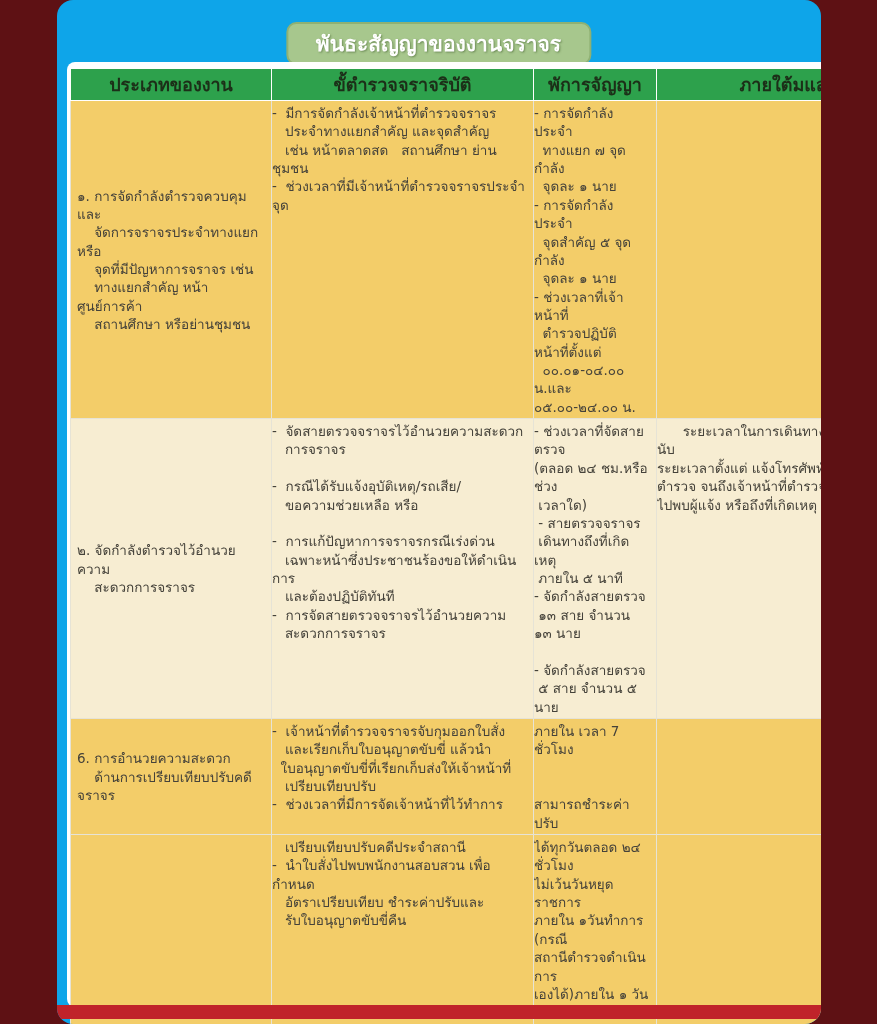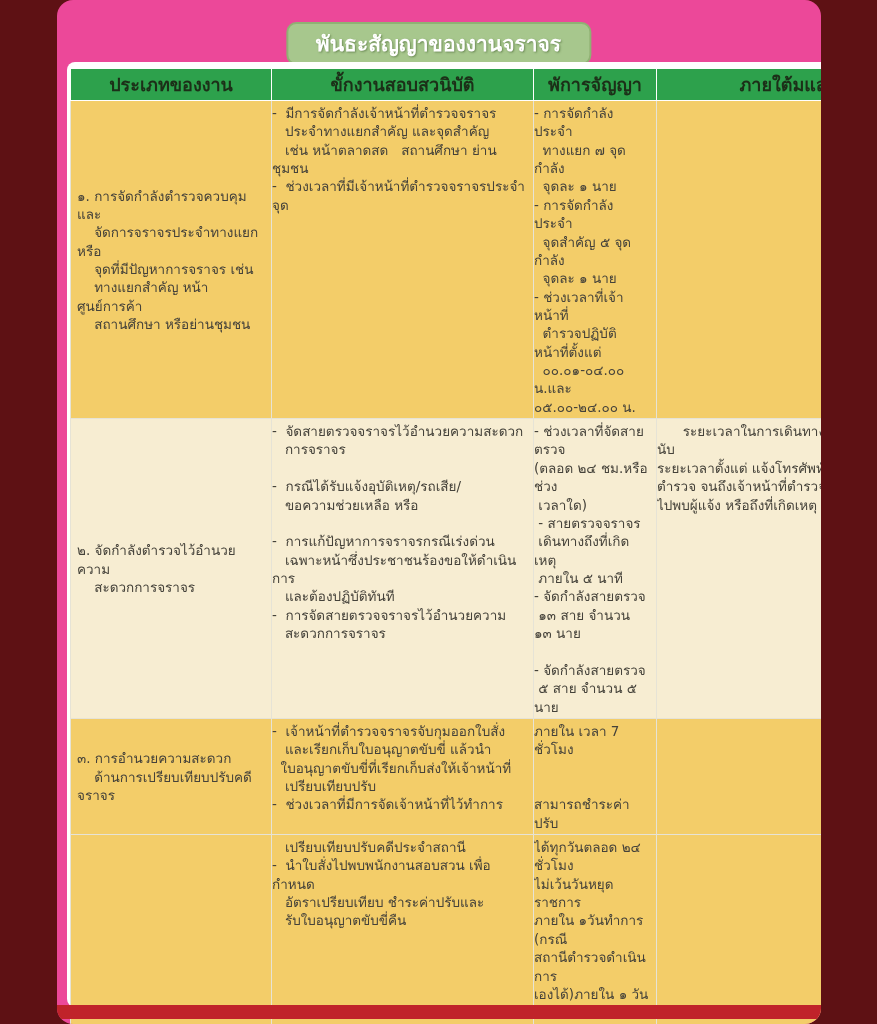"พันธะสัญญาของงานจราจร" .slide { background: #ec4899 -> #0ea5e9 }
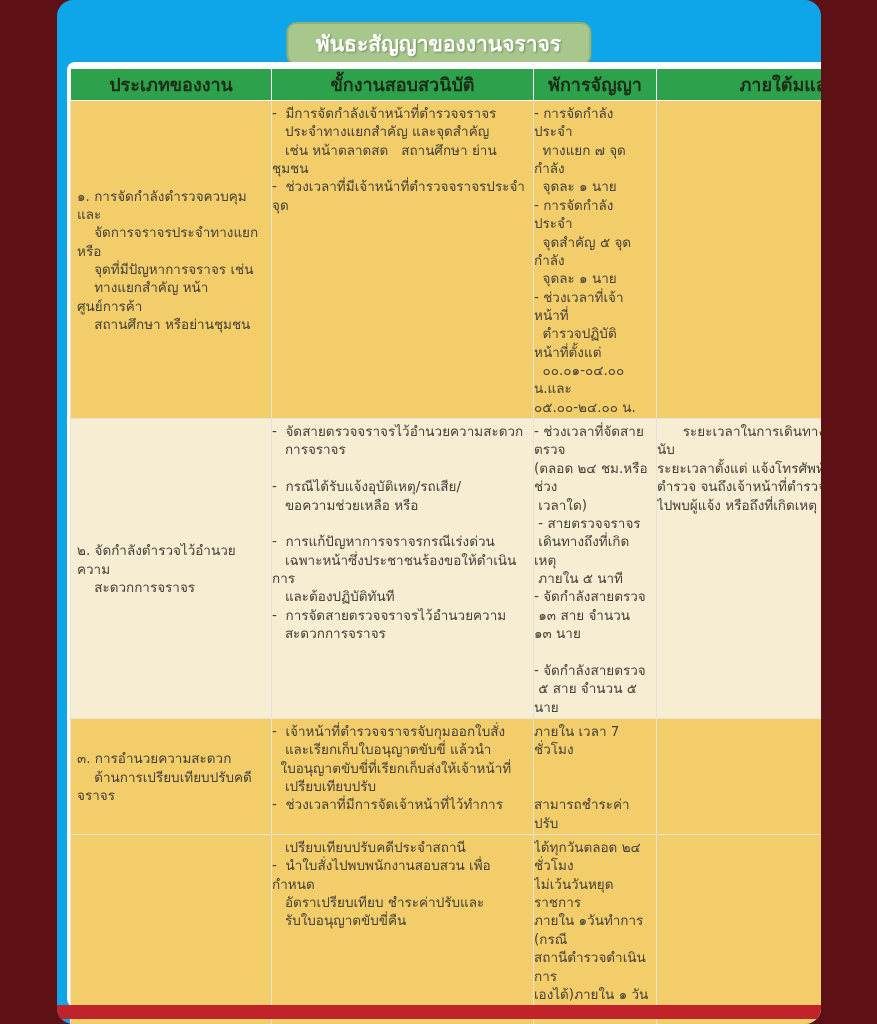"ขั้กงานสอบสวนิบัติ" th { text: ขั้กงานสอบสวนิบัติ -> ขั้ตำรวจจราจริบัติ }
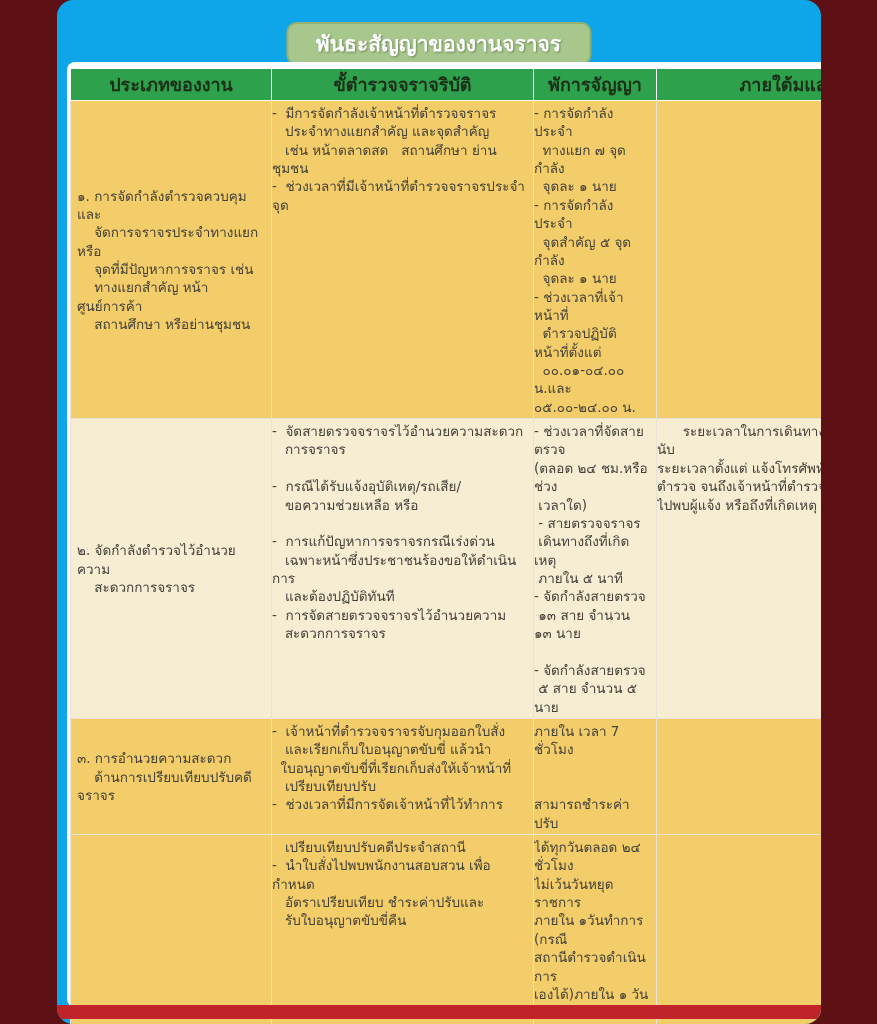"๓. การอำนวยความสะดวก" td.col-type { text: ๓ -> 6 }
